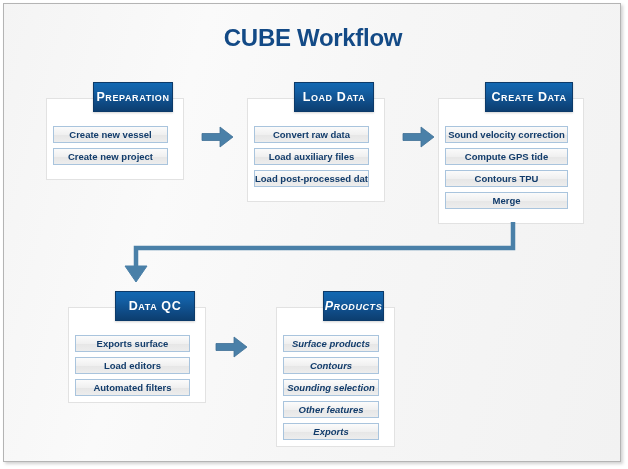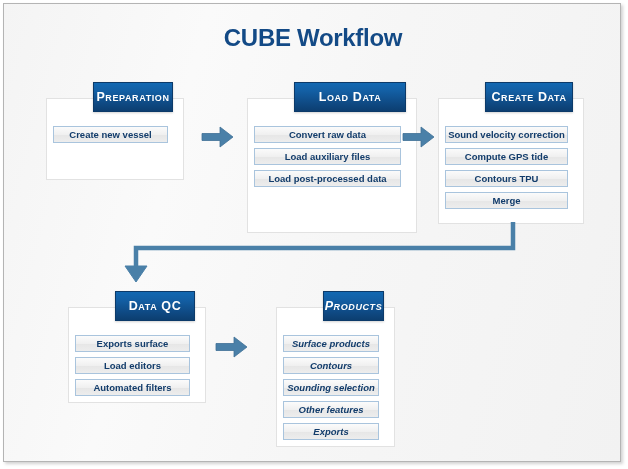"Load Data" div.card { height: 151px -> 120px; padding-left: 32px -> none }
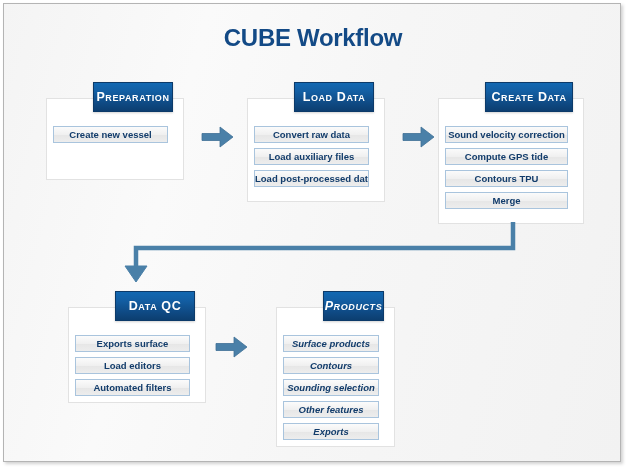"Create new project" div.card-item { html: none -> <div>Create new project</div> }
